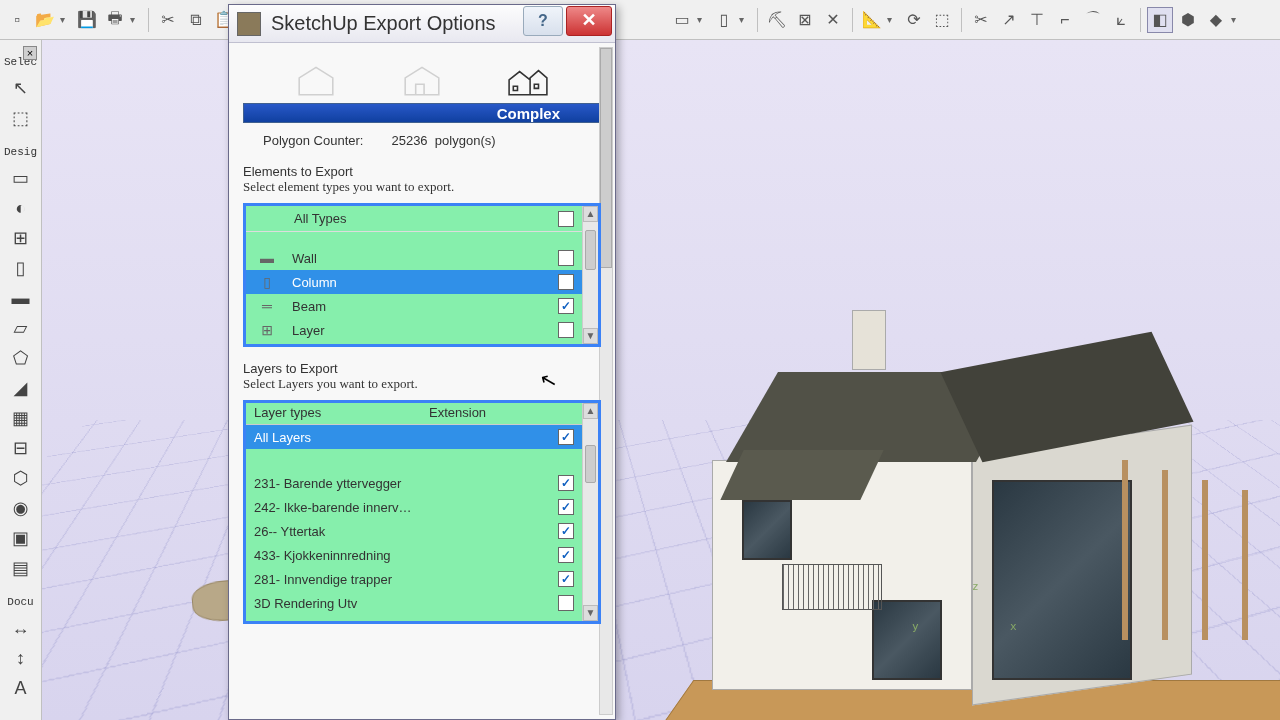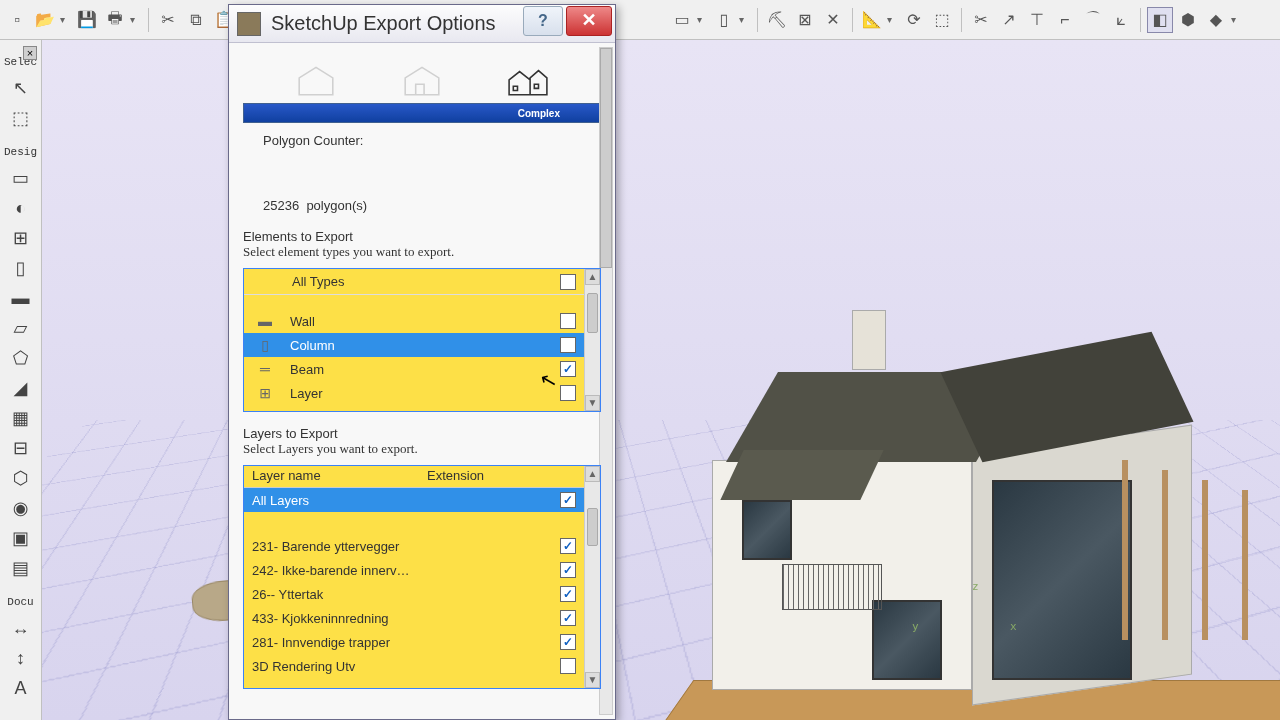"Complex" .complexity-bar { font-size: 10px -> 15px }
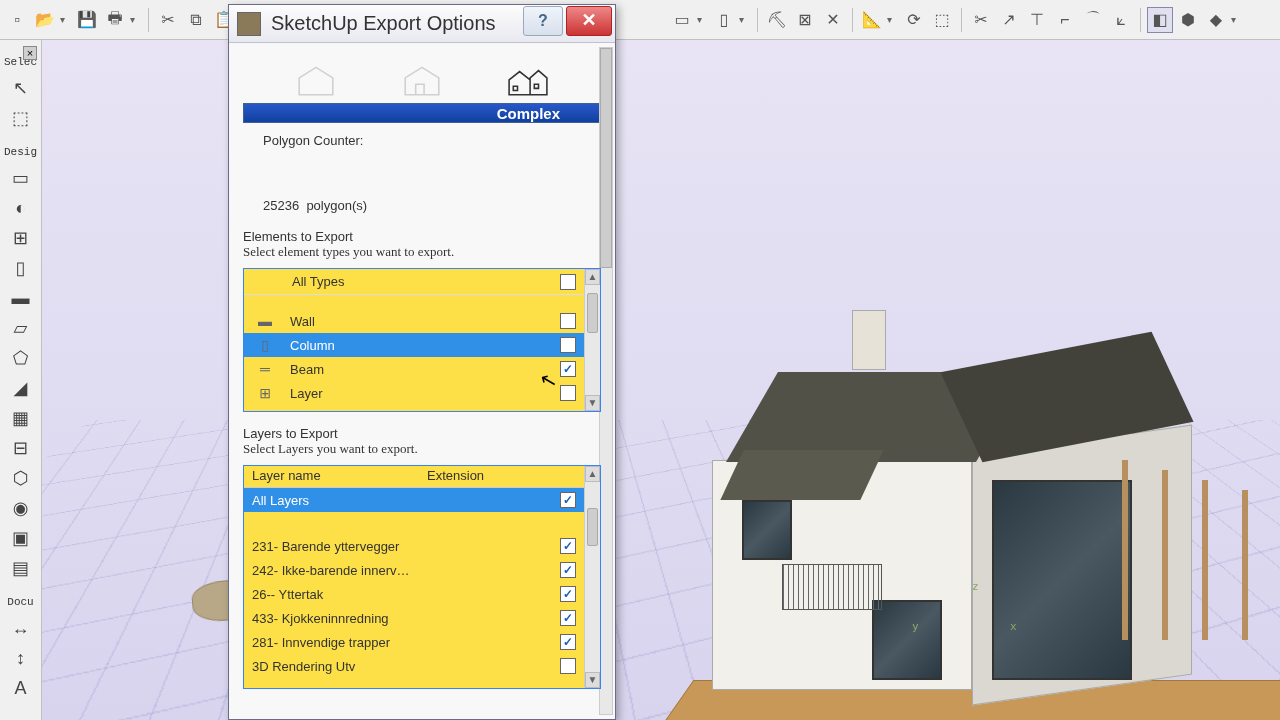"Polygon Counter:" .poly-row { flex-direction: column -> none; gap: 50px -> 28px }
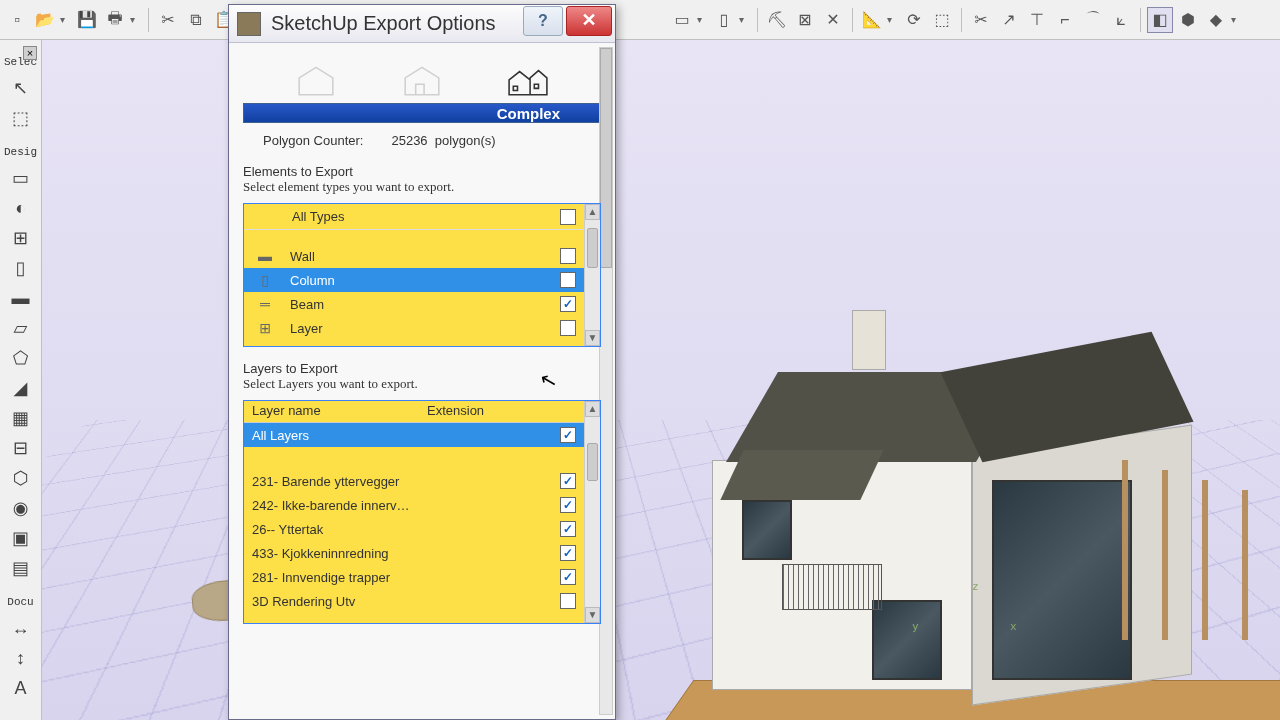"All Types" .list-box { background: #fde047 -> #86efac; border: 1px solid #3b82f6 -> 3px solid #3b82f6 }
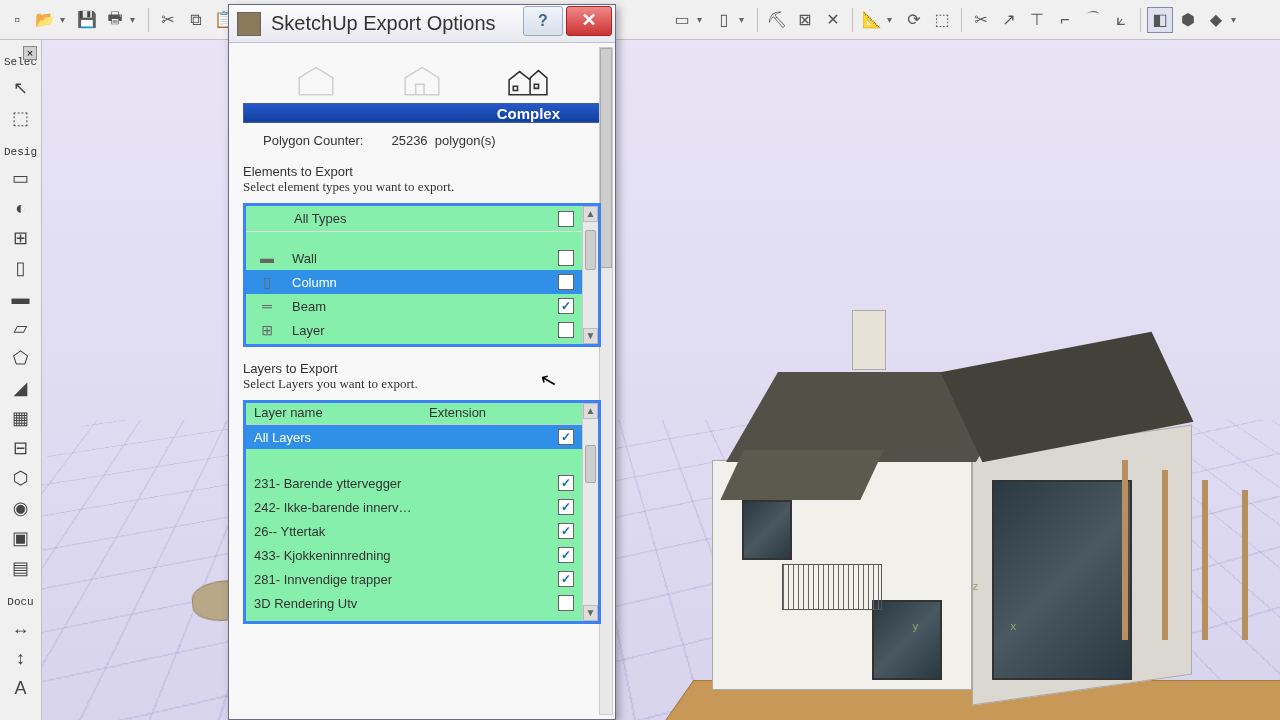"Layer name" span.lh-name { text: name -> types }
